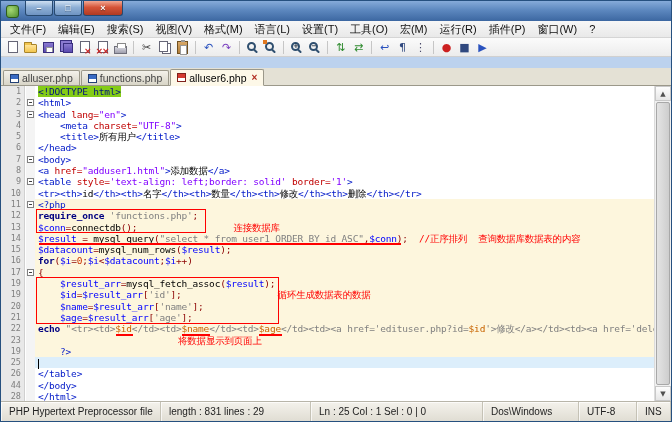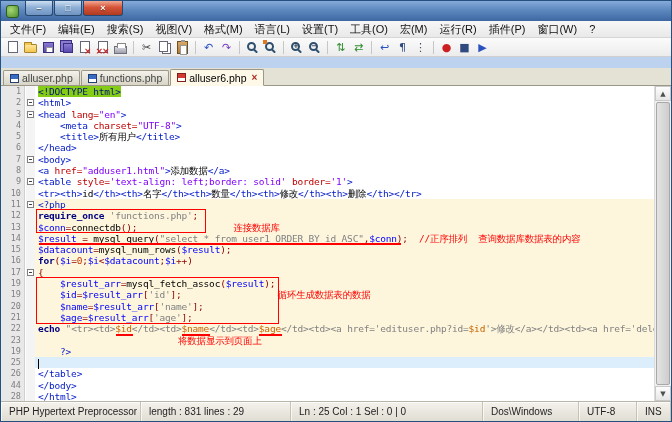"Ln : 25 Col :" div.scell { width: 192px -> 172px }
